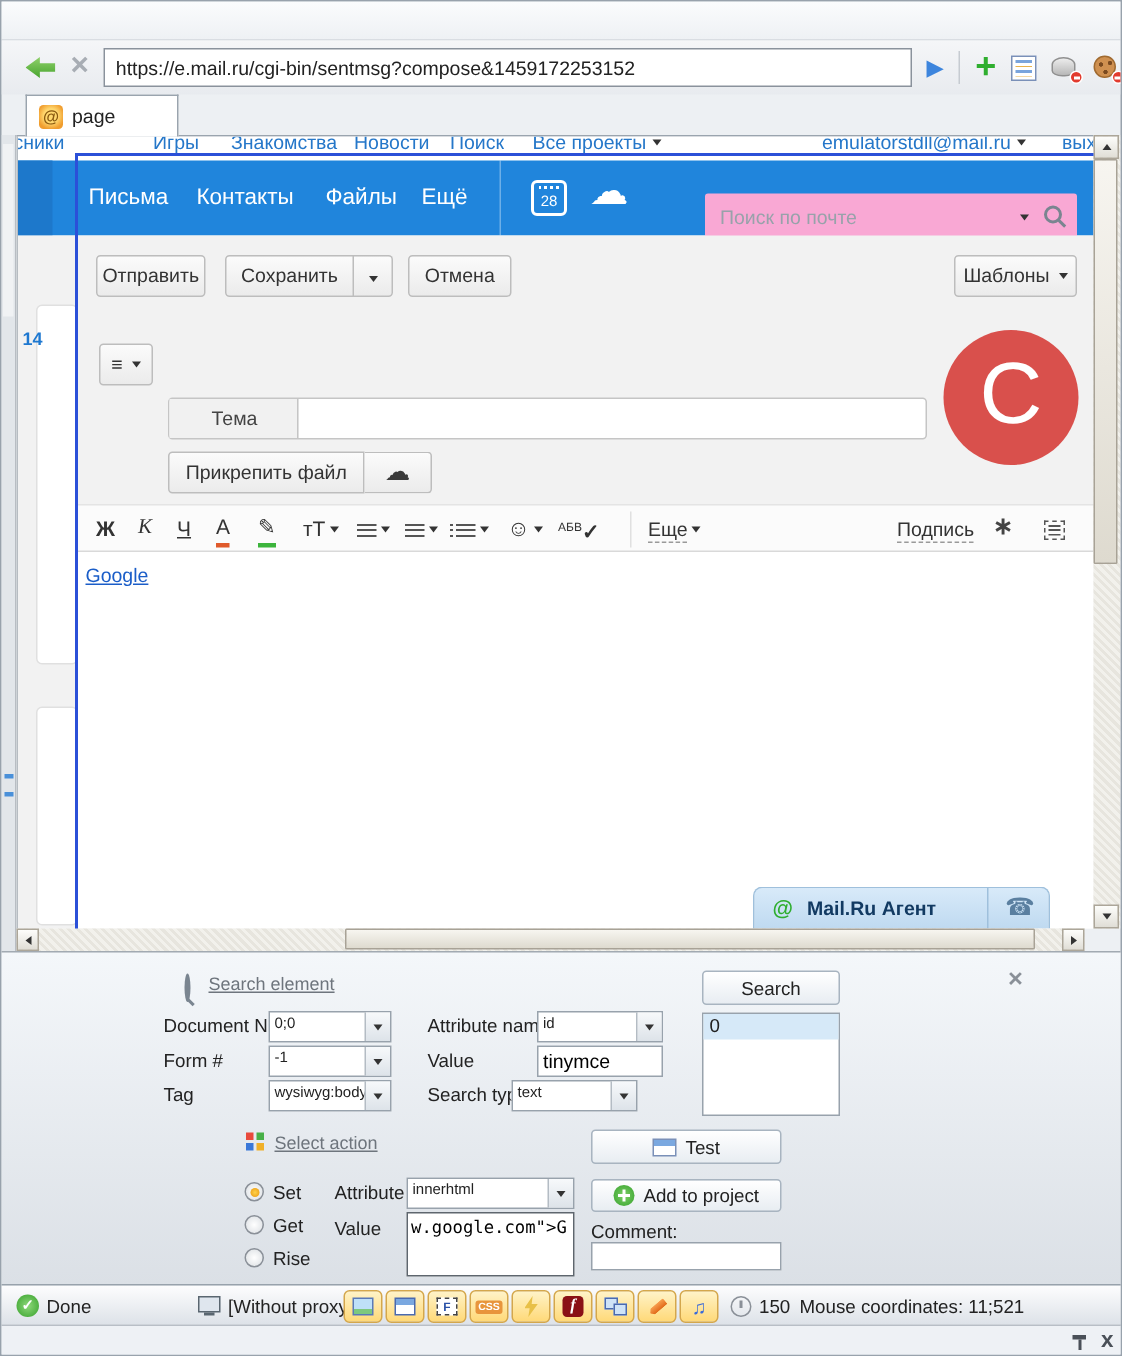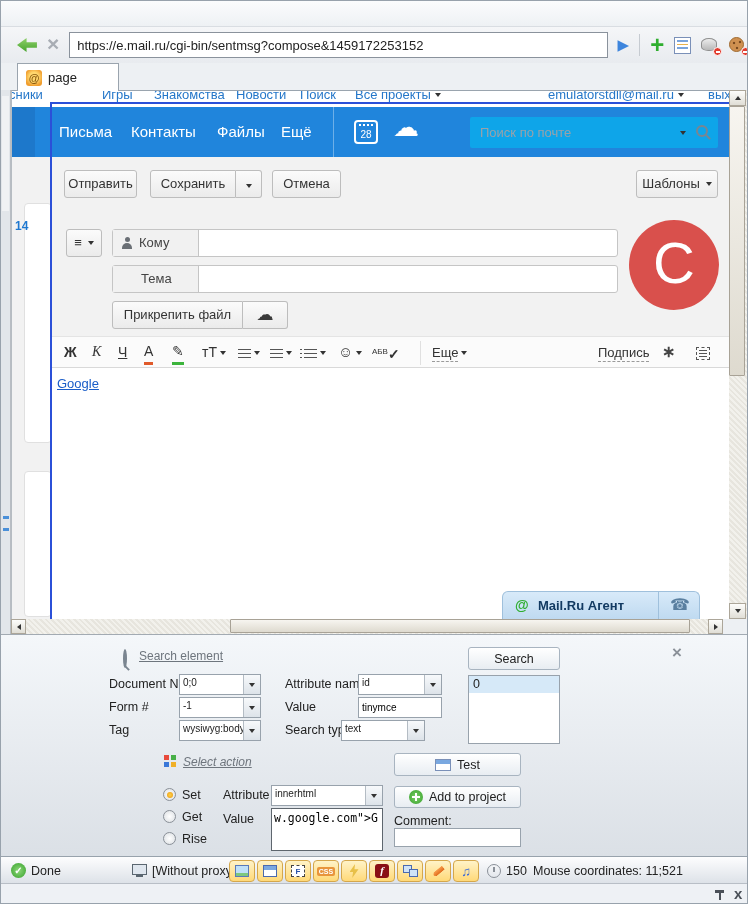"Поиск по почте" .msearch { background: #0ea5e9 -> #f9a8d4; top: 10px -> 22px }
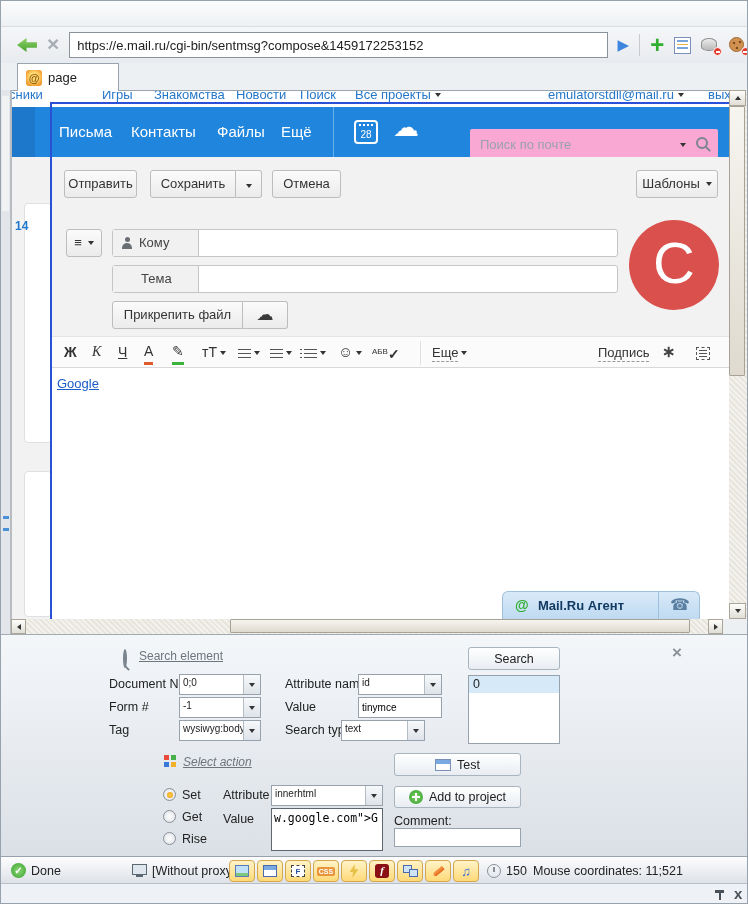"Кому" div.field { html: <div> <span><span></span><span>Кому</span></span> <input> </div> -> none }
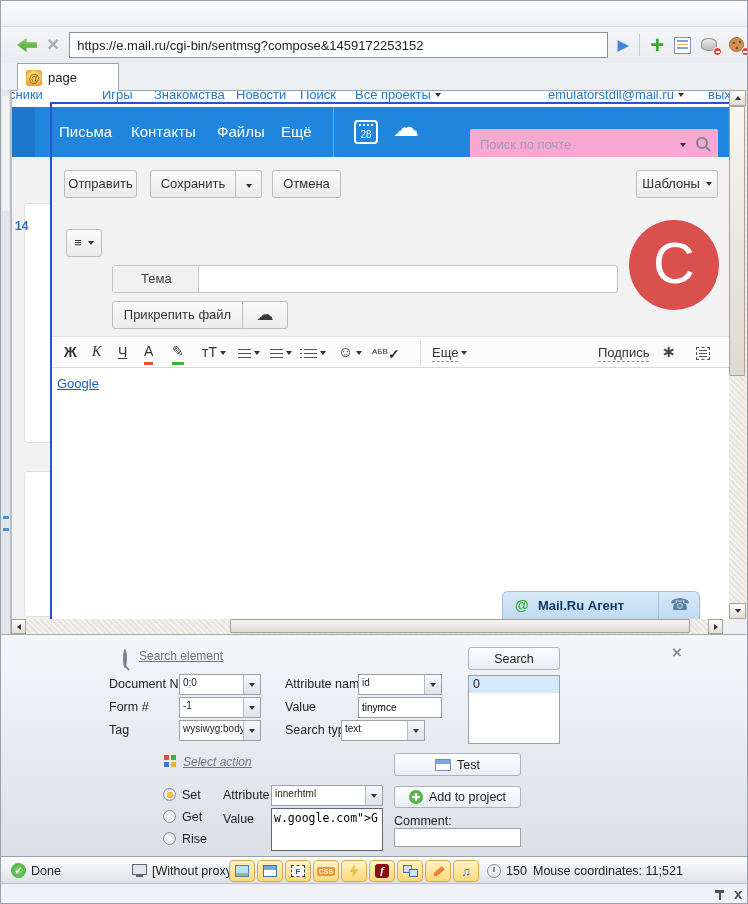"tinymce" .tinput { font-size: 10px -> 13px }
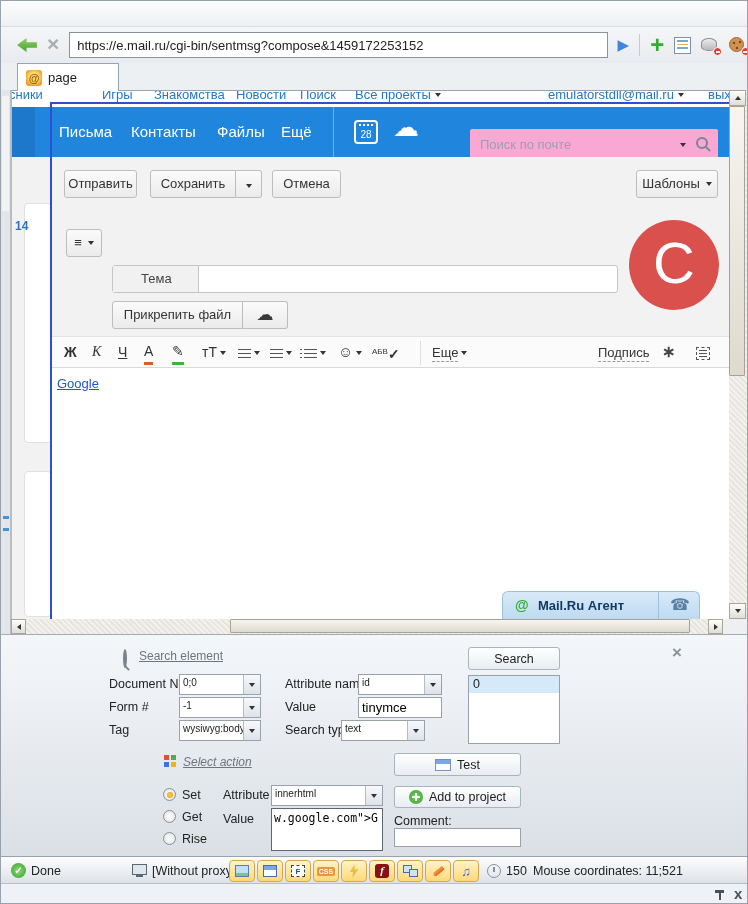"Select action" span.pn-title { font-style: italic -> none }
